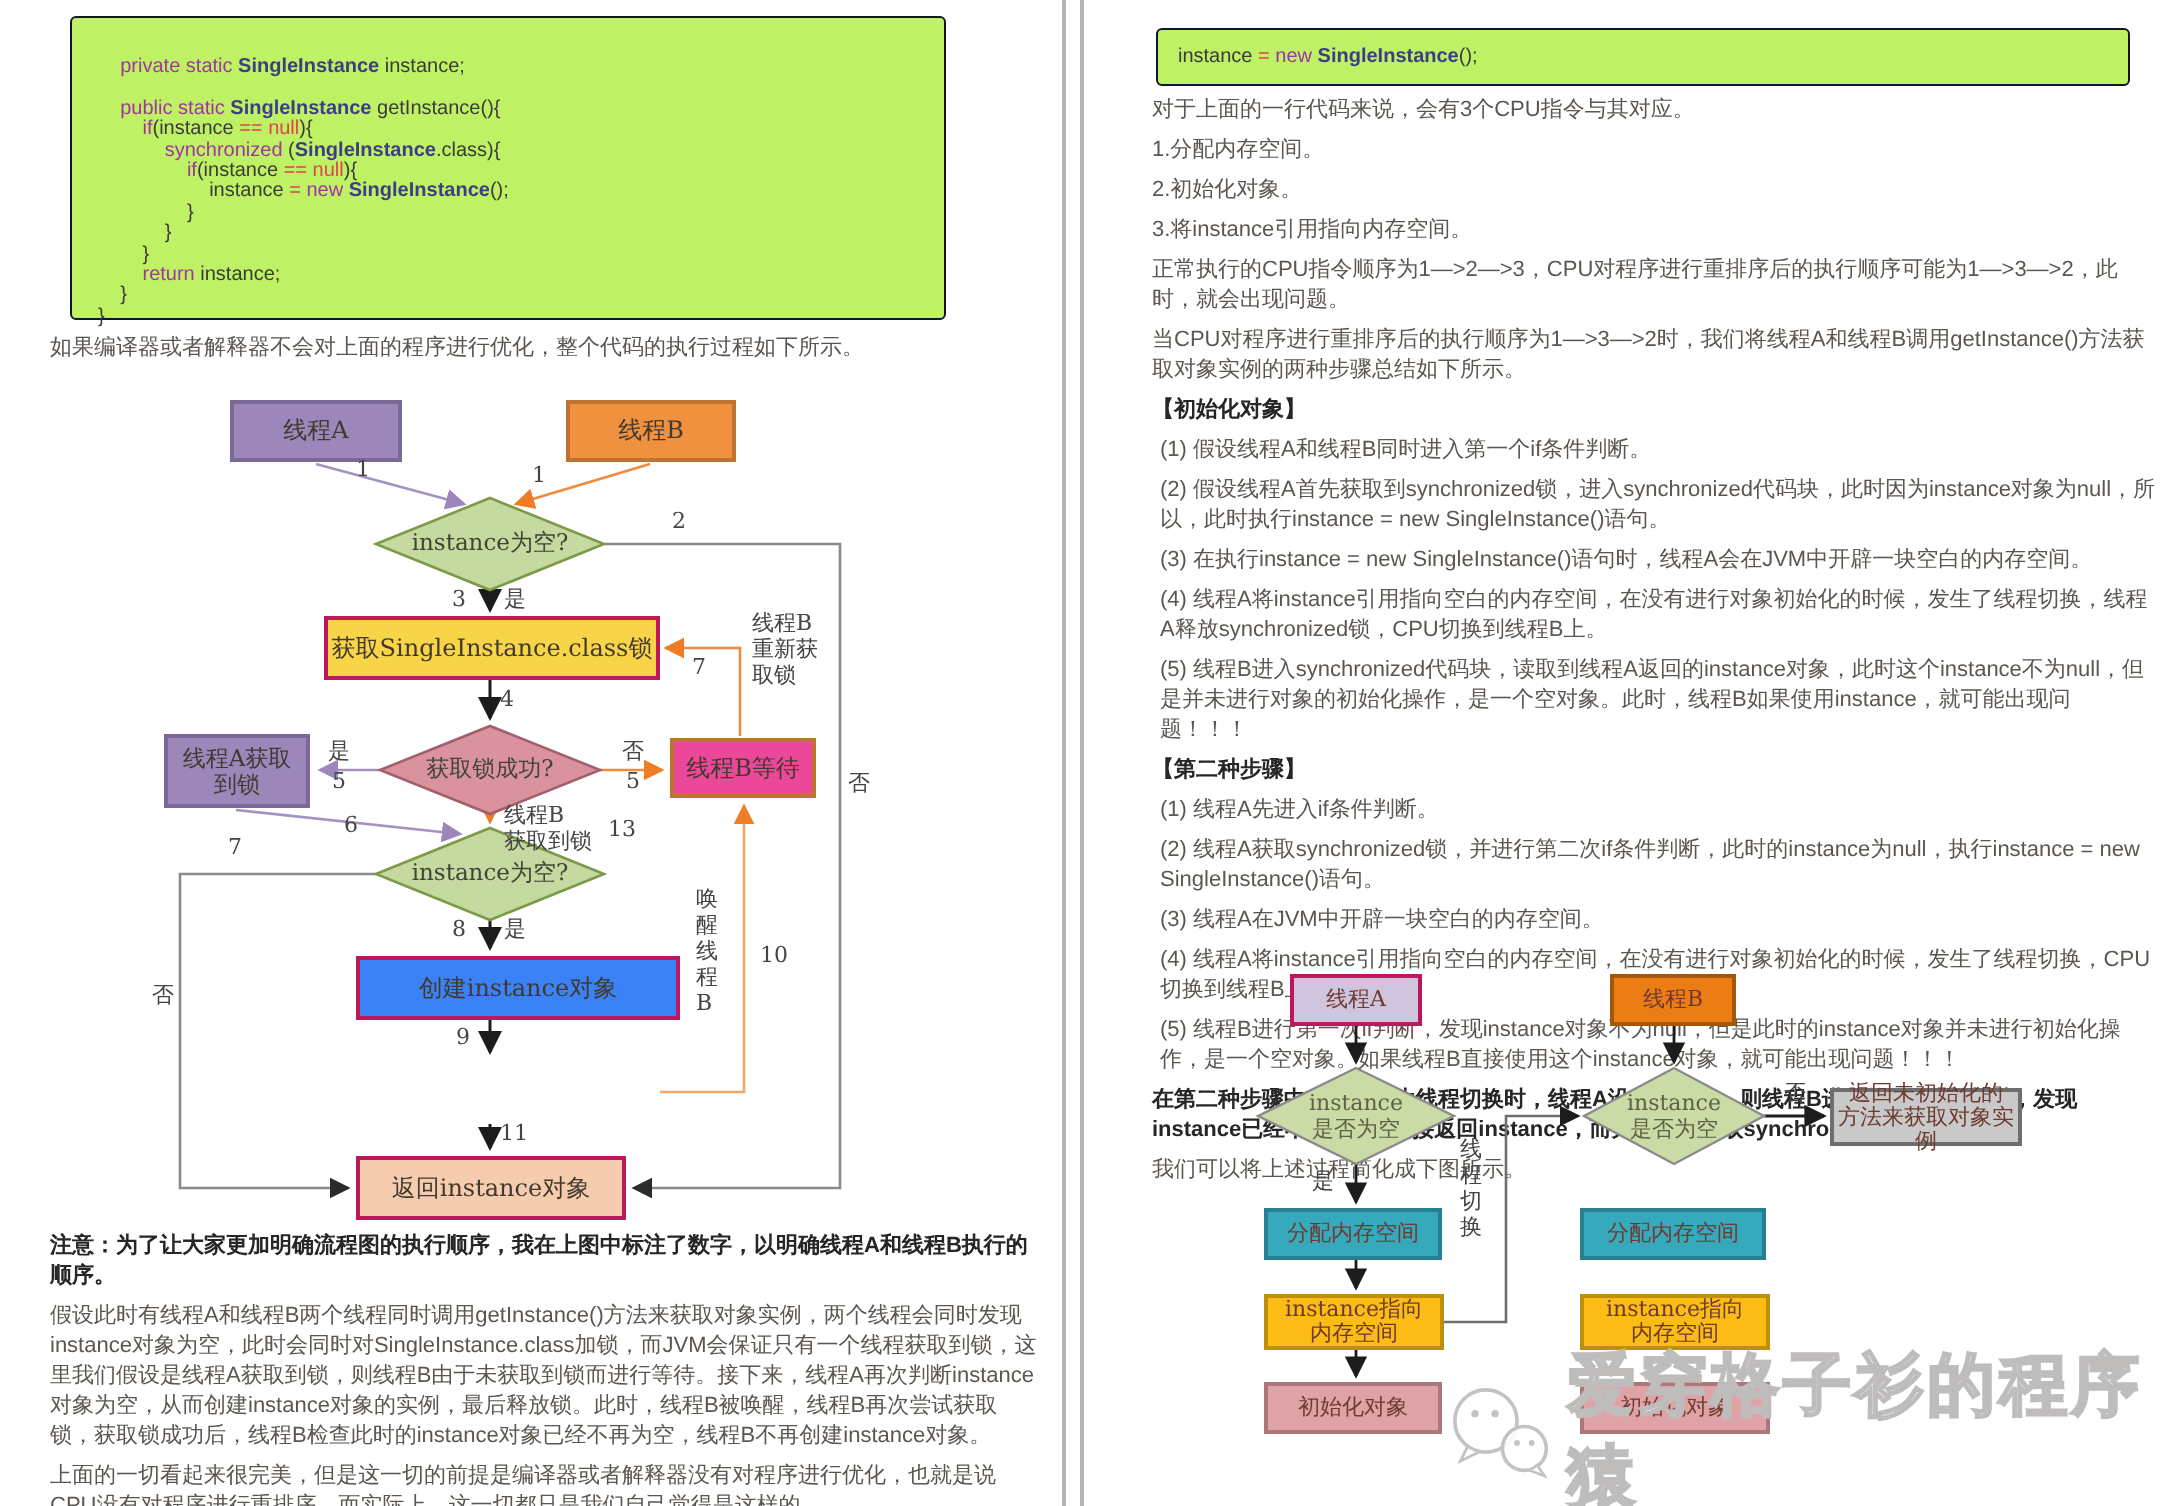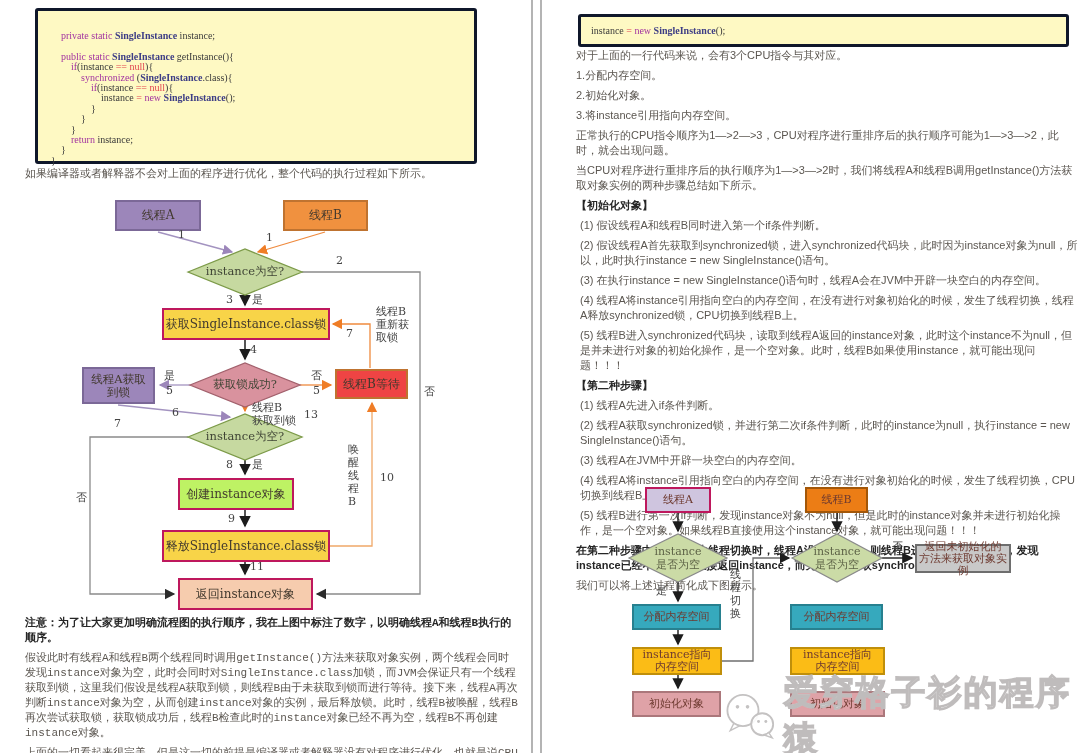"private static SingleInstance instance;" .codeblock { background: #fef9c3 -> #bef264; border: 3px solid #0f172a -> 1px solid #0f172a; font-family: Liberation Serif, serif -> Liberation Sans, sans-serif }
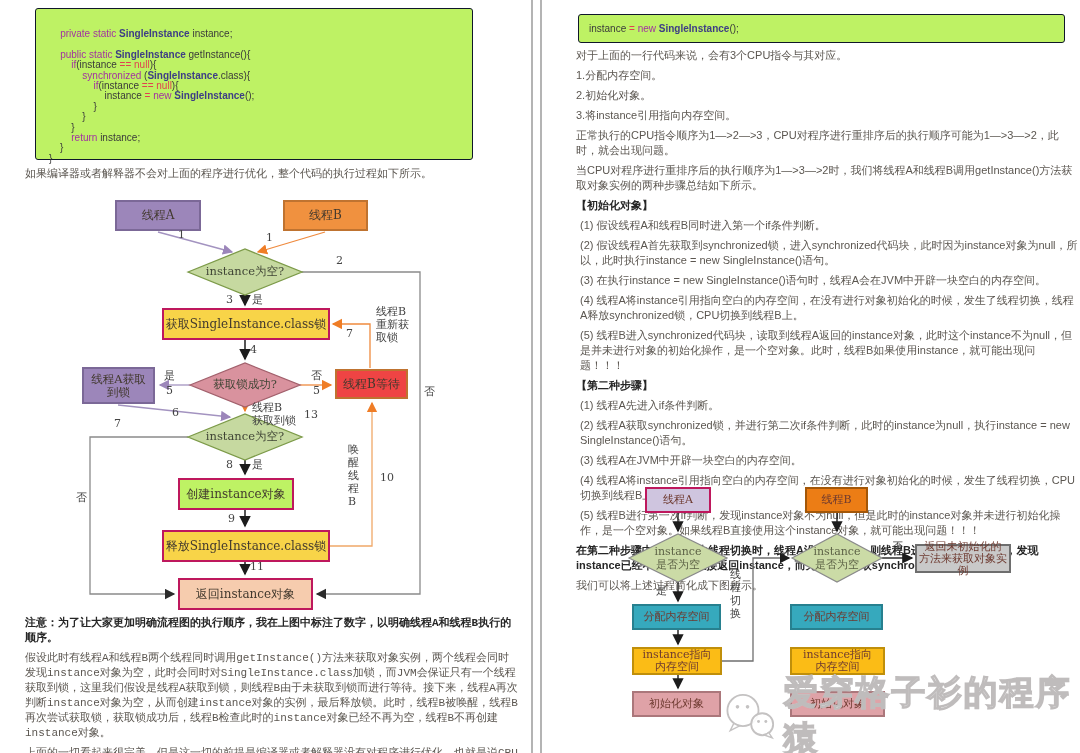"如果编译器或者解释器不会对上面的程序进行优化，整个代码的执行过程如下所示。" .para { font-family: Liberation Mono, monospace -> none }
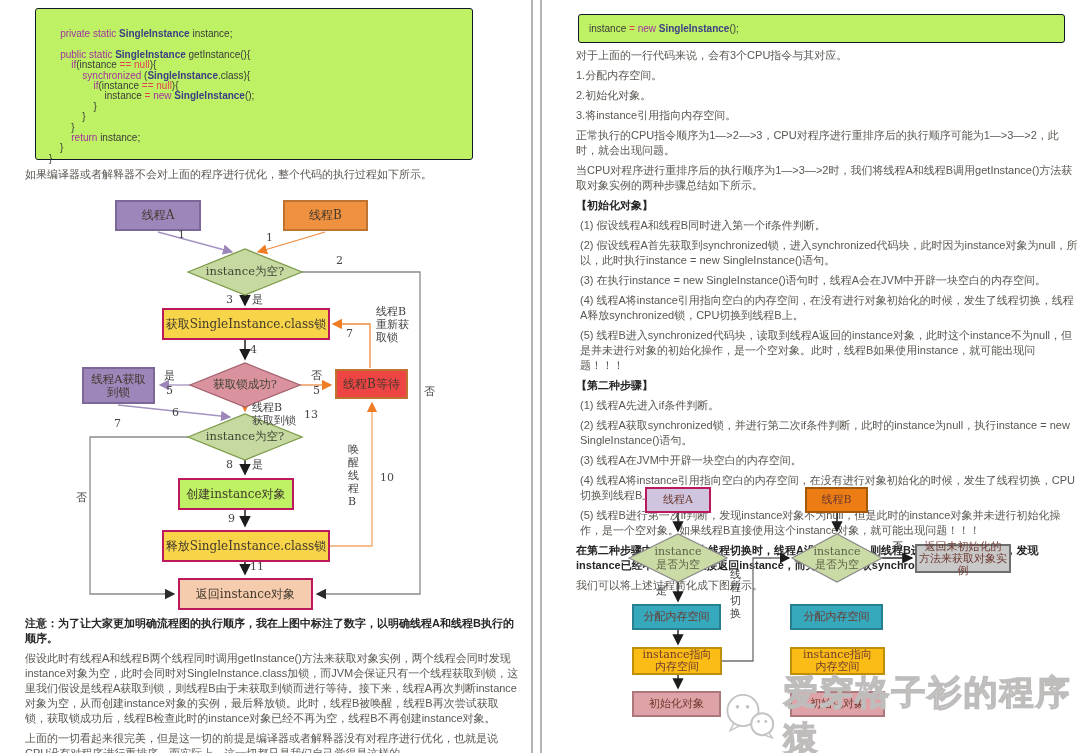"线程B等待" .n-bwait { background: #ef4444 -> #ec4899 }
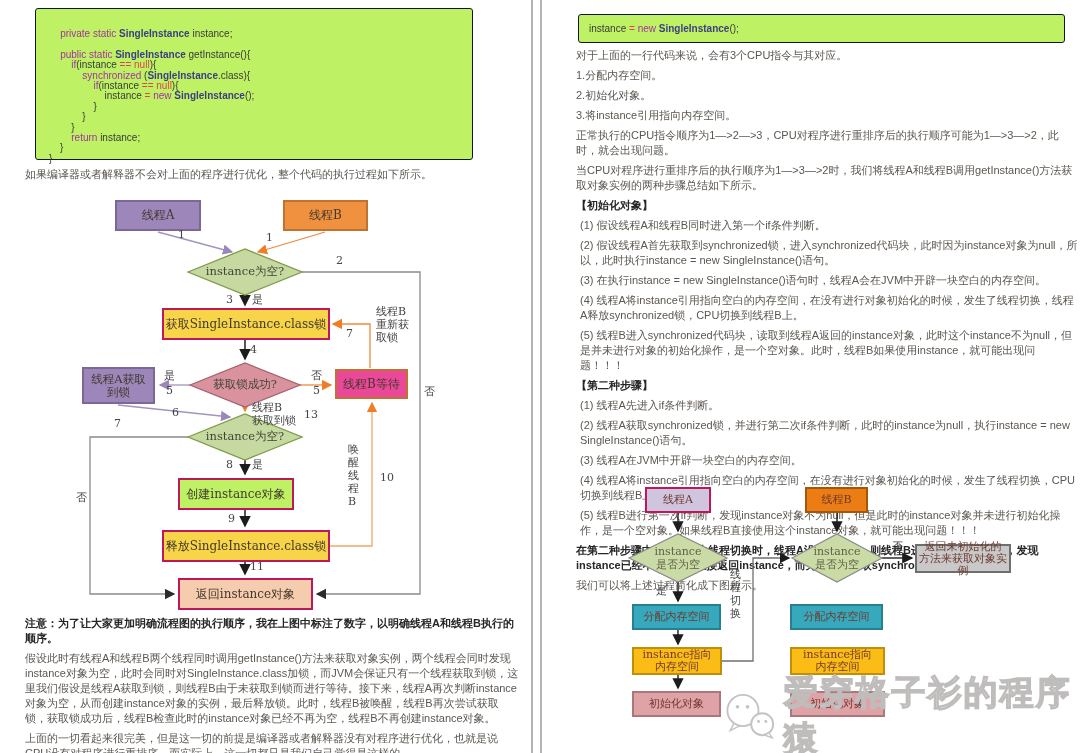"创建instance对象" .n-create { background: #bef264 -> #3b82f6; width: 116px -> 162px }
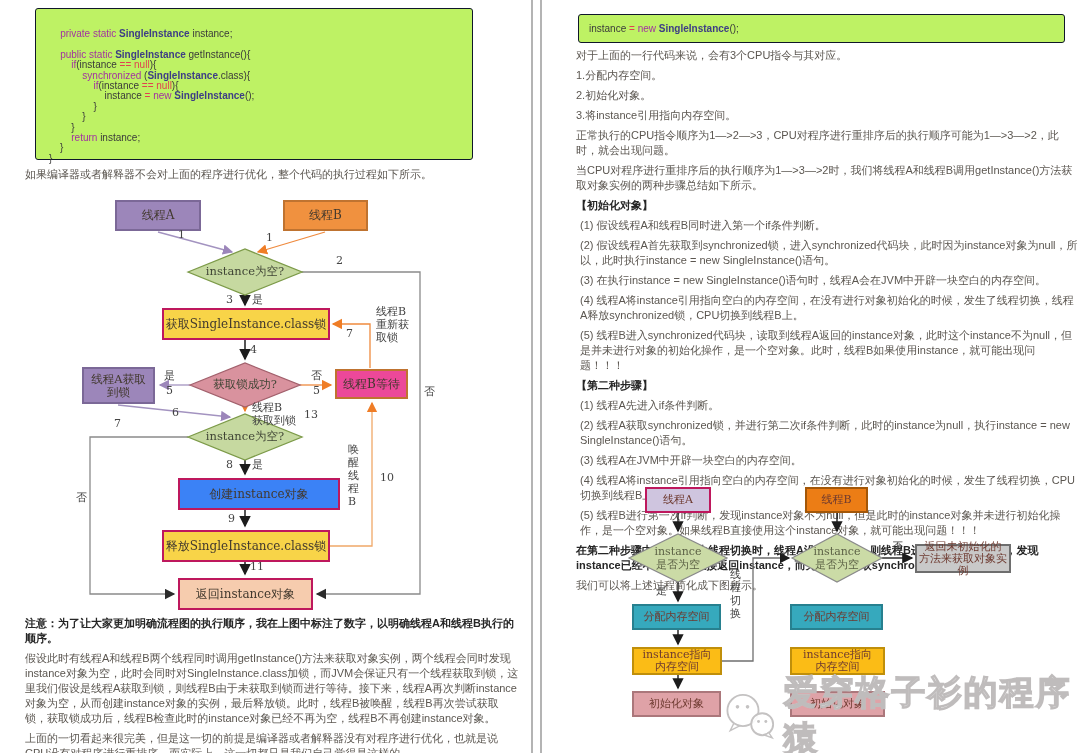"释放SingleInstance.class锁" div.nd { html: <div>释放SingleInstance.class锁</div> -> none }
